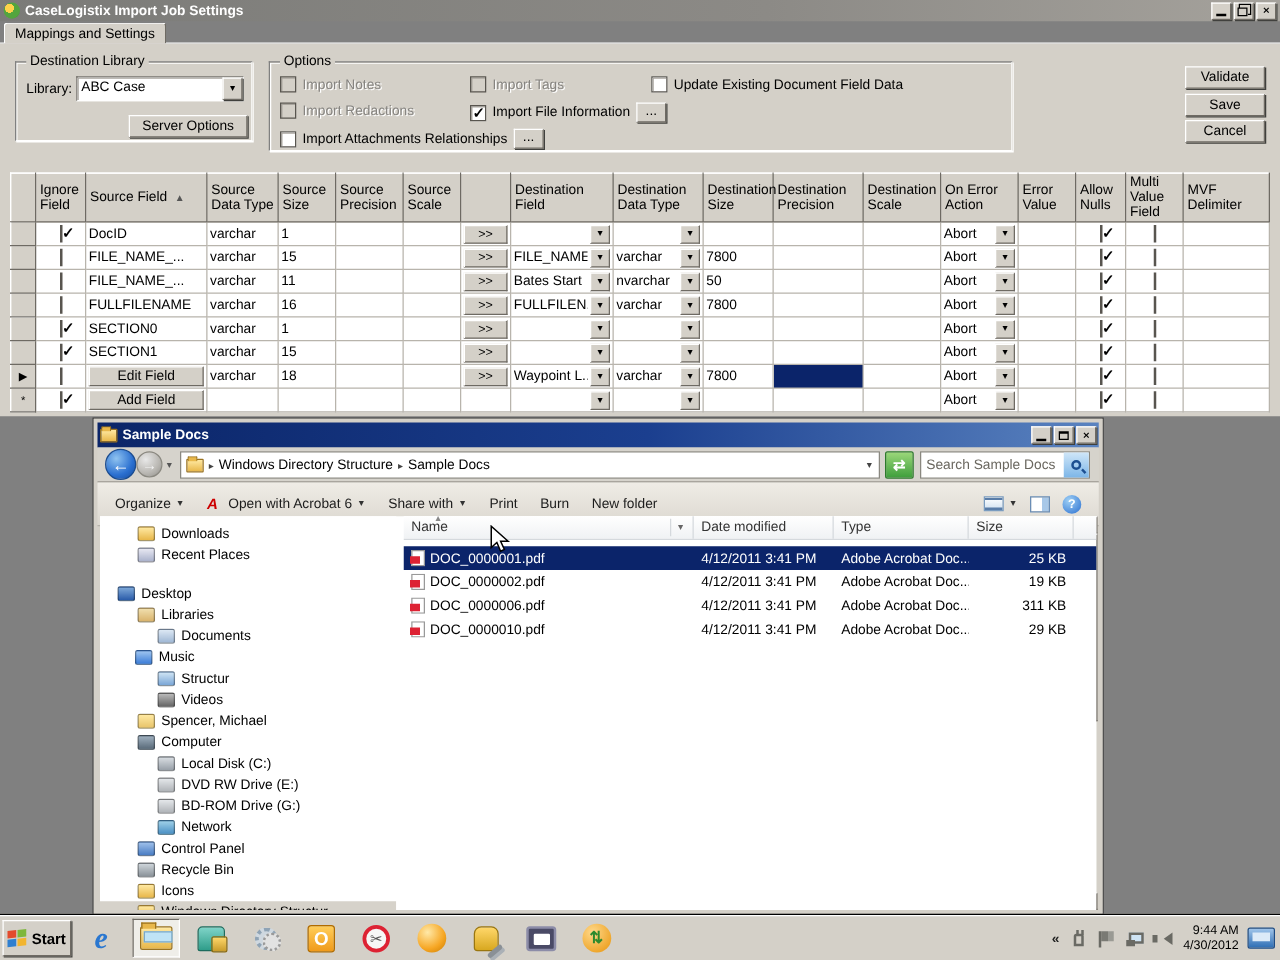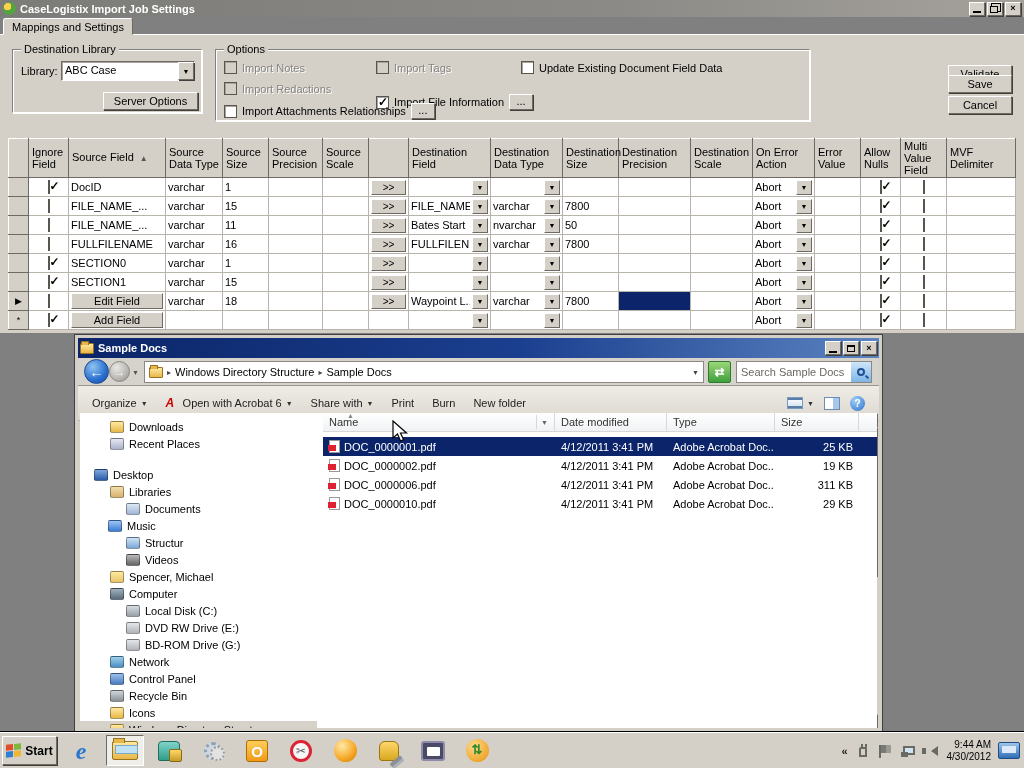"Validate" div.pushbtn { margin-top: 12px -> none }
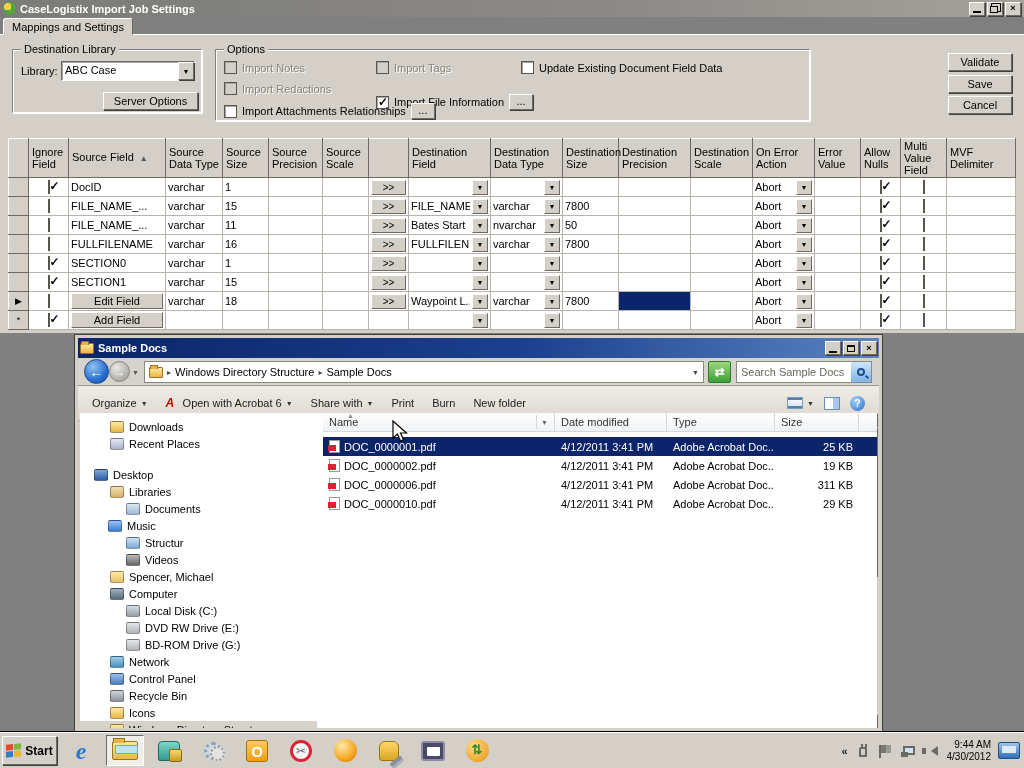"Import File Information" div.cbrow { margin-top: 12px -> none }
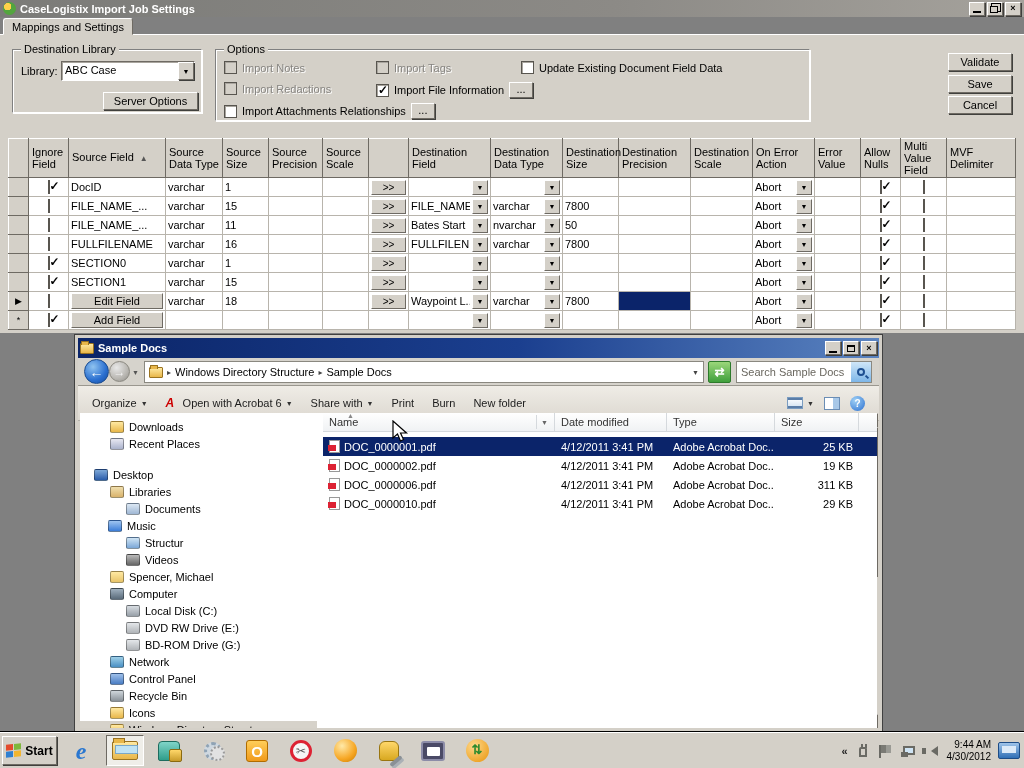"Network" div.tree-item { left: 0px -> 16px }
